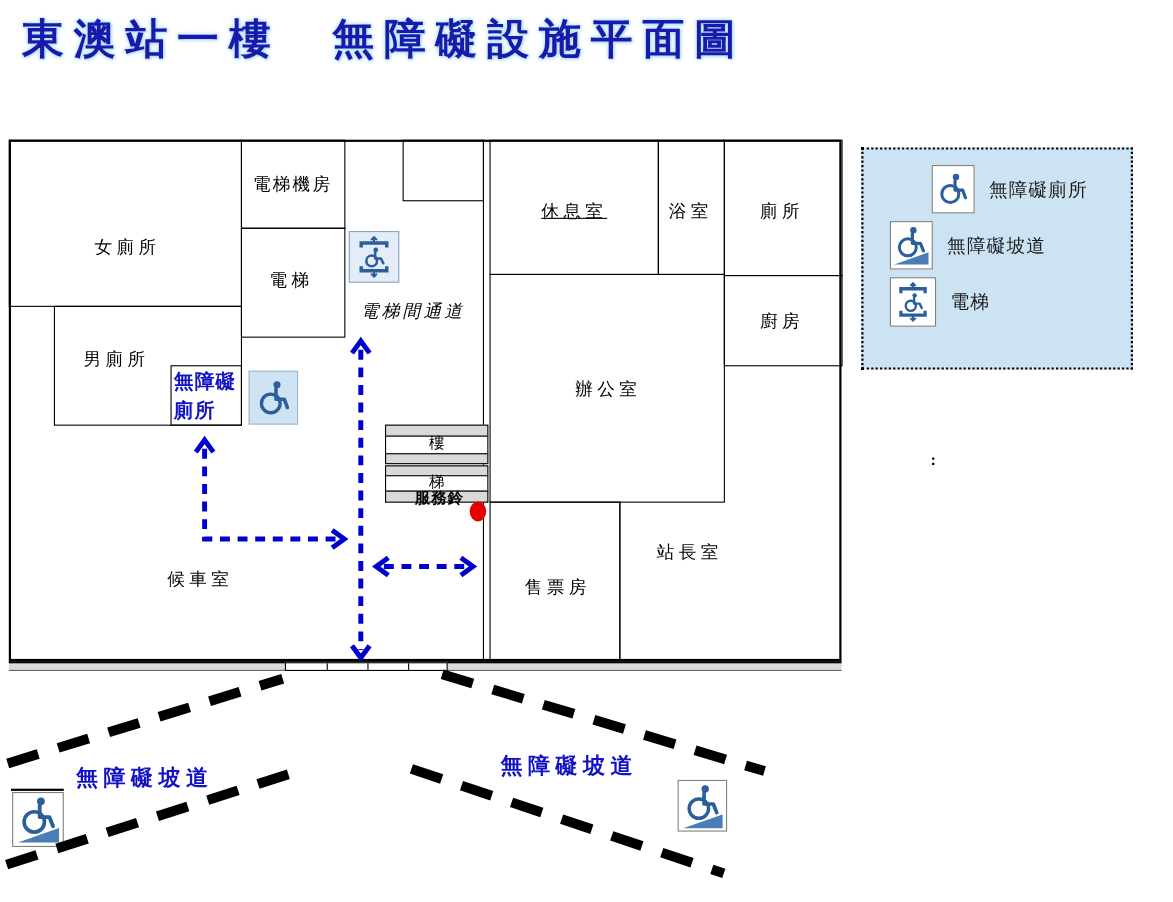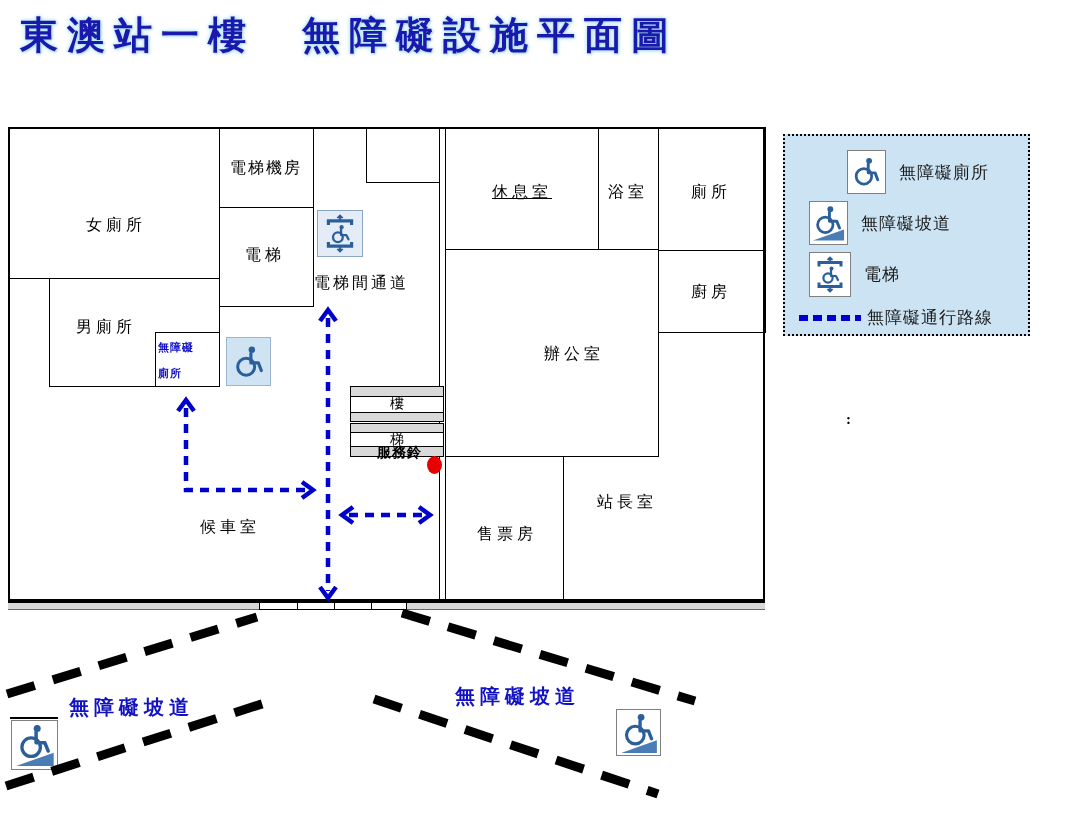"電梯間通道" div.abs { font-style: none -> italic; left: 314px -> 328px }
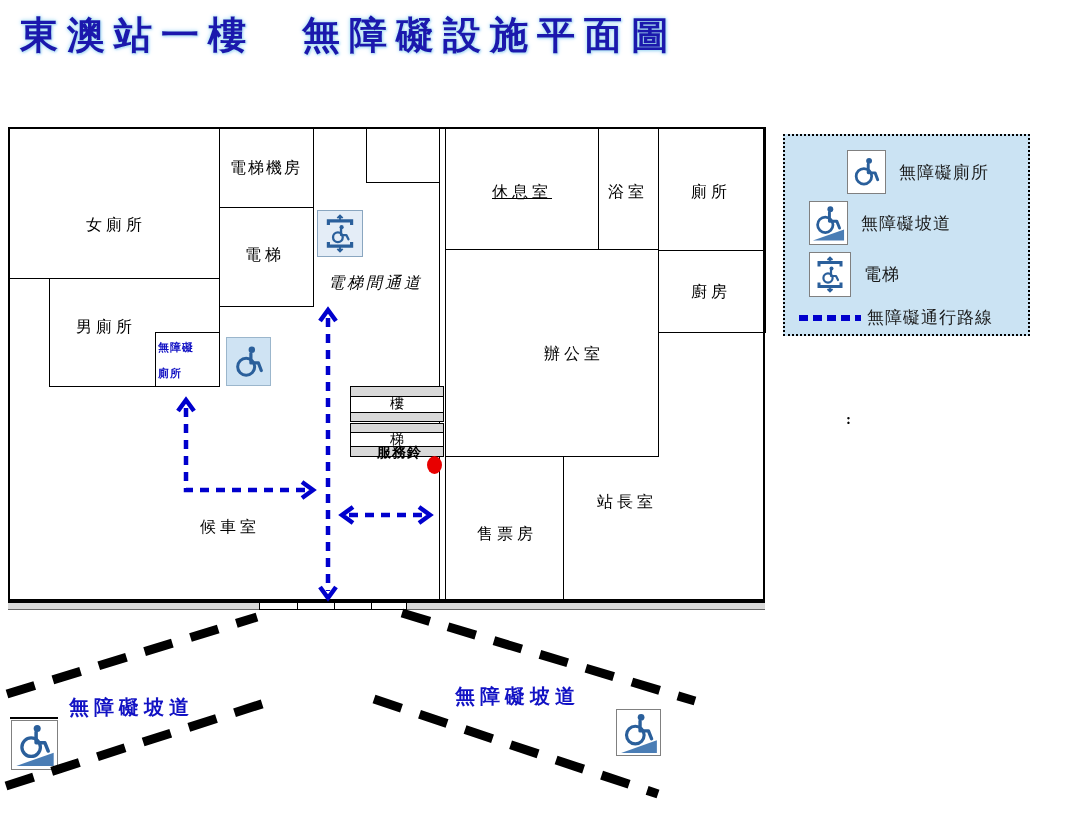"無障礙通行路線" div.lrow { html: <div> <div></div> <span>無障礙通行路線</span> </div> -> none }
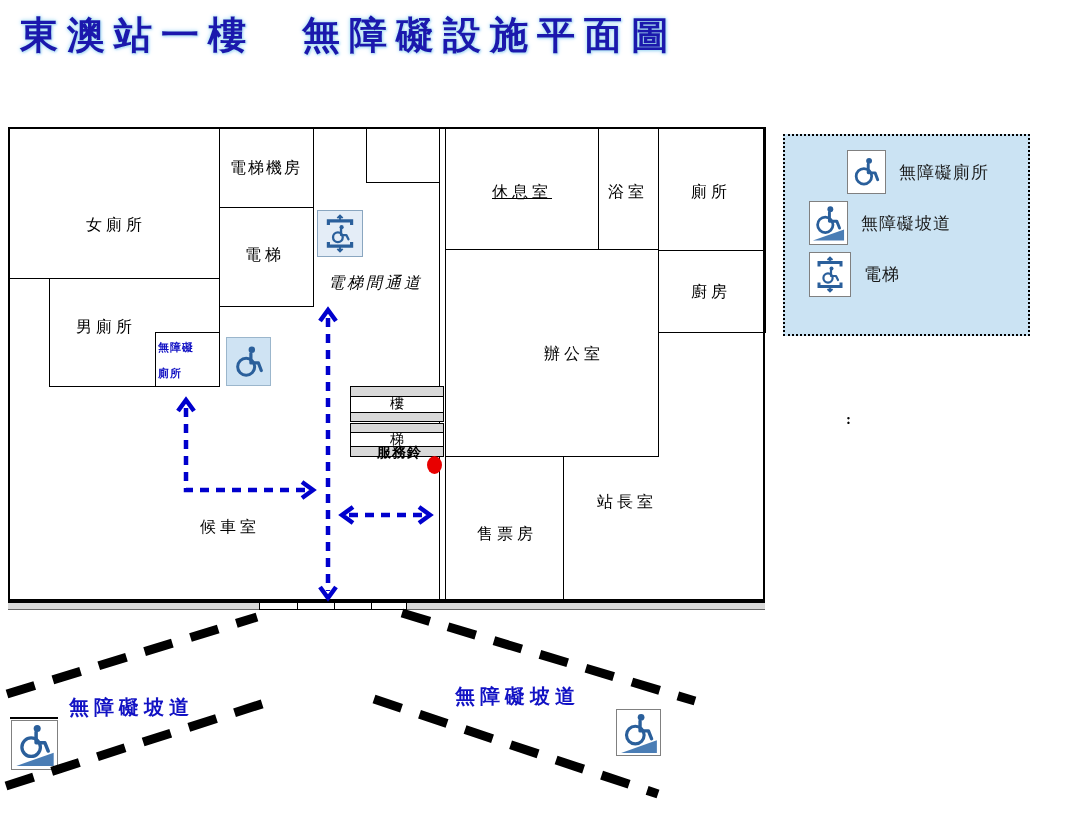"無障礙" div.abs { font-size: 11px -> 18px }
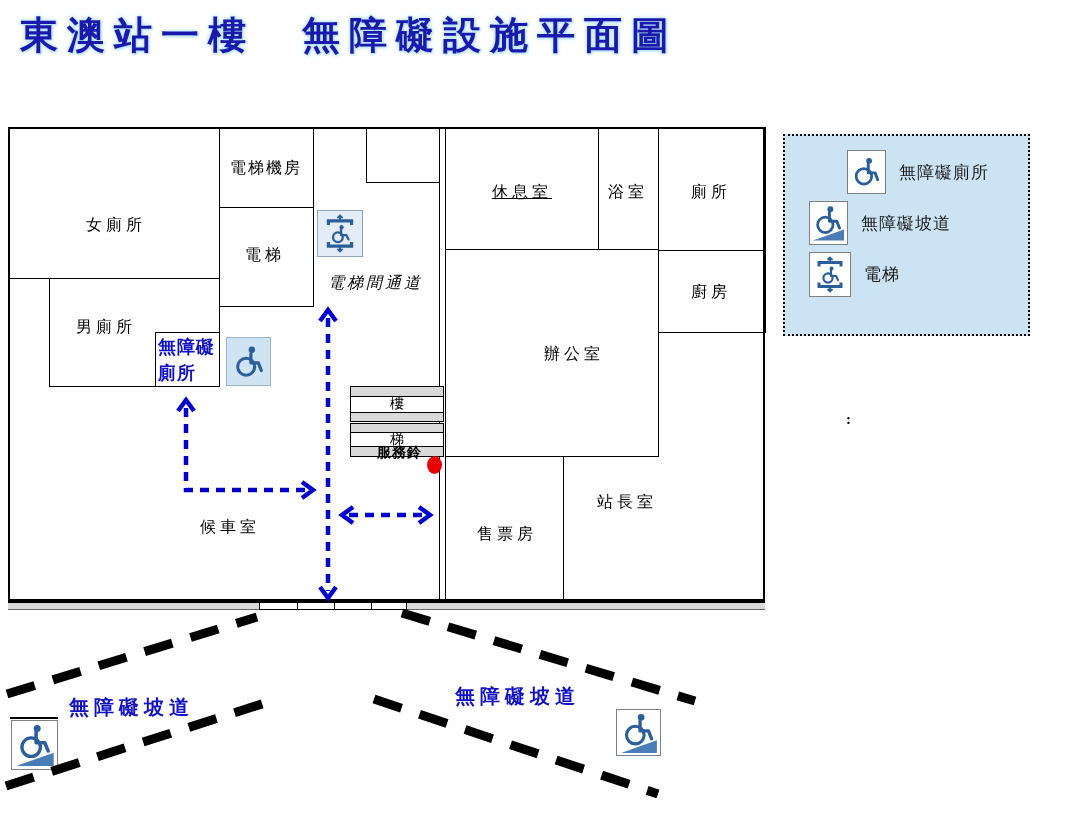"辦公室" div.abs { margin-left: 21px -> none }
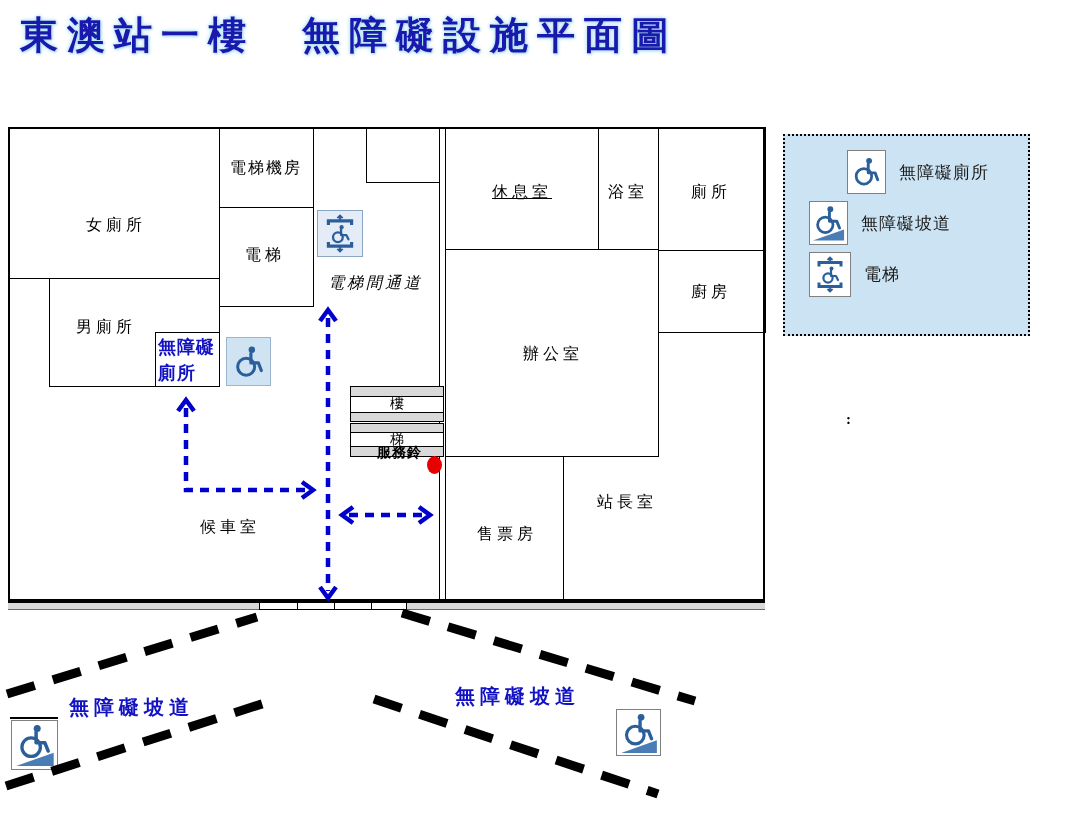"候車室" div.abs { margin-left: 48px -> none }
